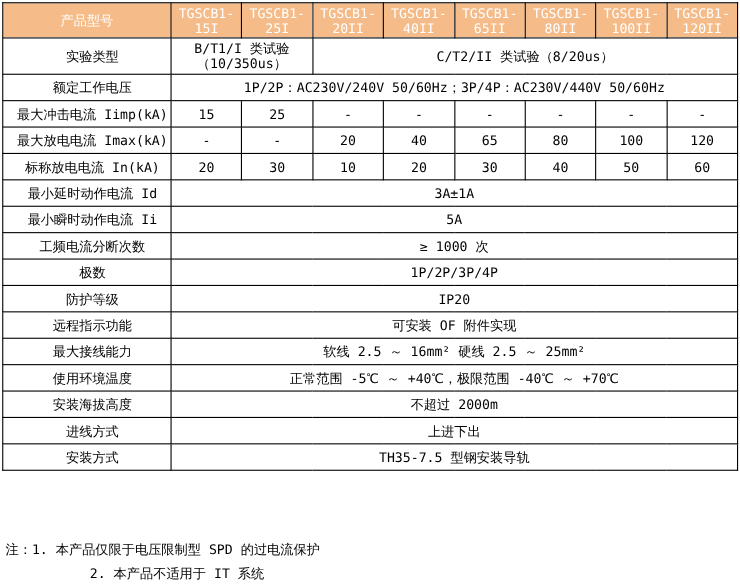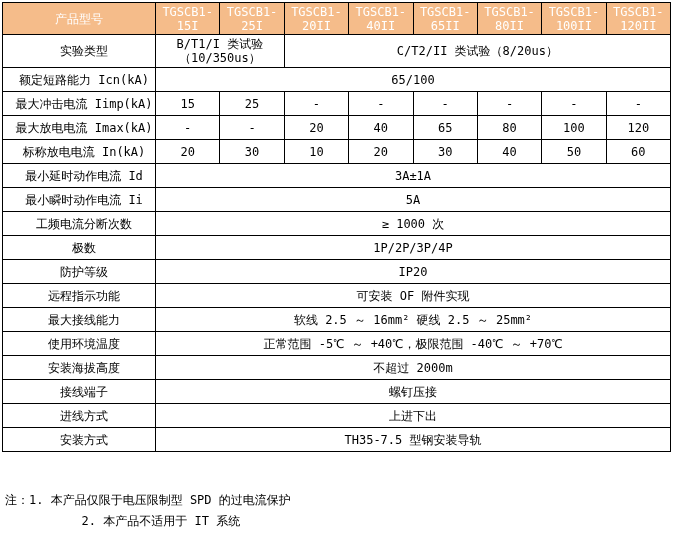"额定工作电压" tr { html: none -> <tr> <td>额定工作电压</td> <td>1P/2P：AC230V/240V 50/60Hz；3P/4P：AC230V/440V 50/60Hz</td> </tr> }
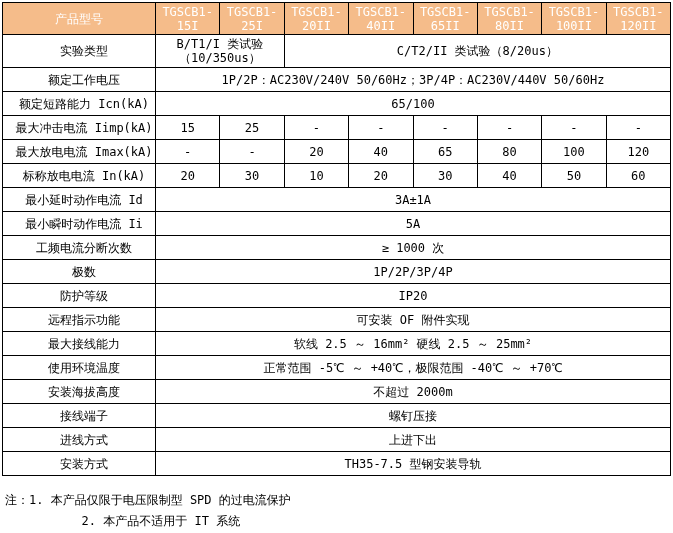"额定短路能力 Icn(kA)" tr { html: <tr> <td>额定短路能力 Icn(kA)</td> <td>65/100</td> </tr> -> none }
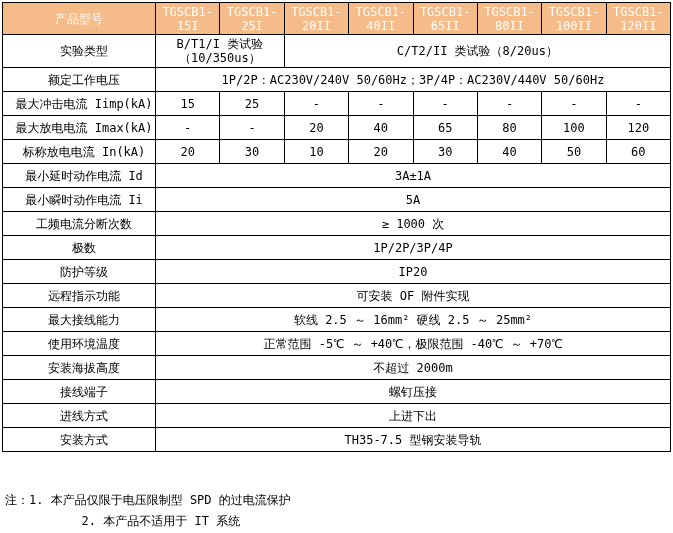"接线端子" tr { html: <tr> <td>接线端子</td> <td>螺钉压接</td> </tr> -> none }
